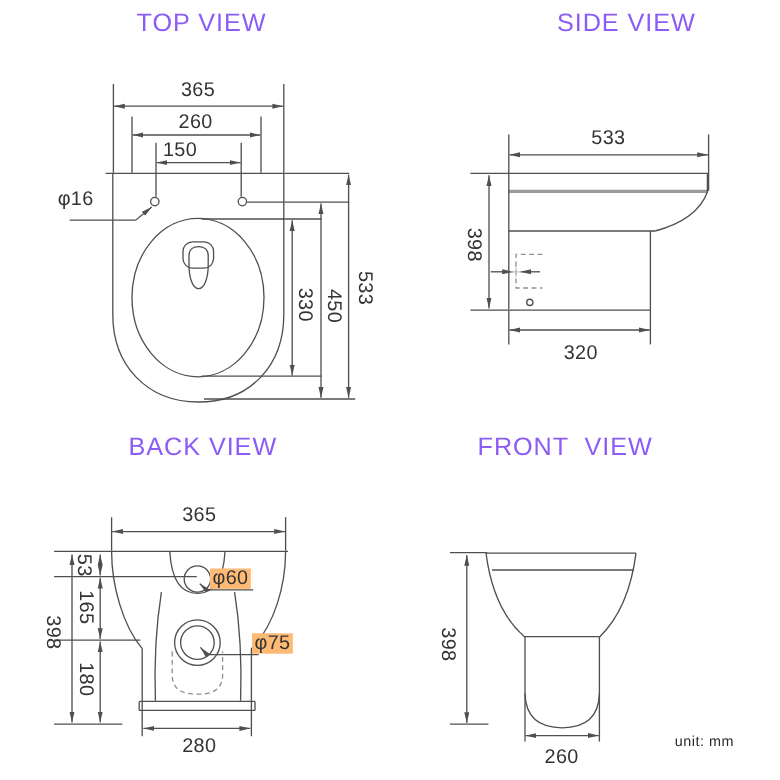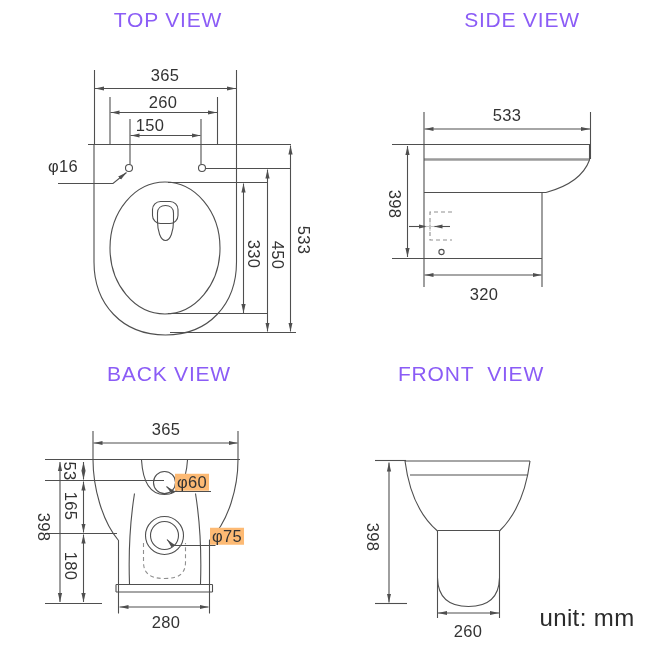"unit: mm" .unit { font-size: 24px -> 12px }
